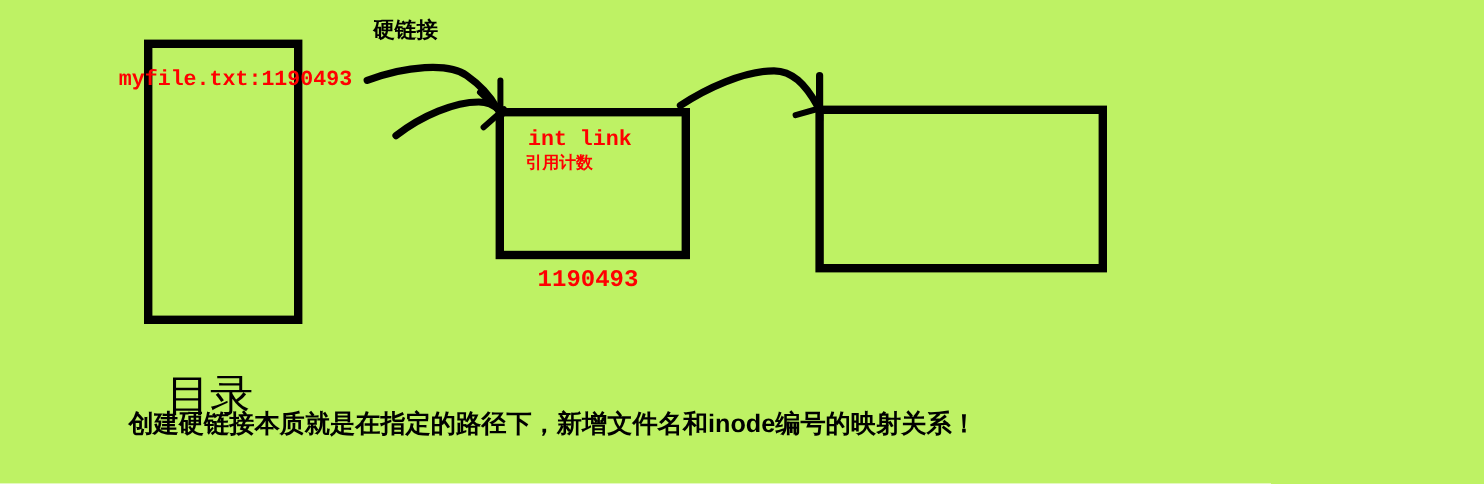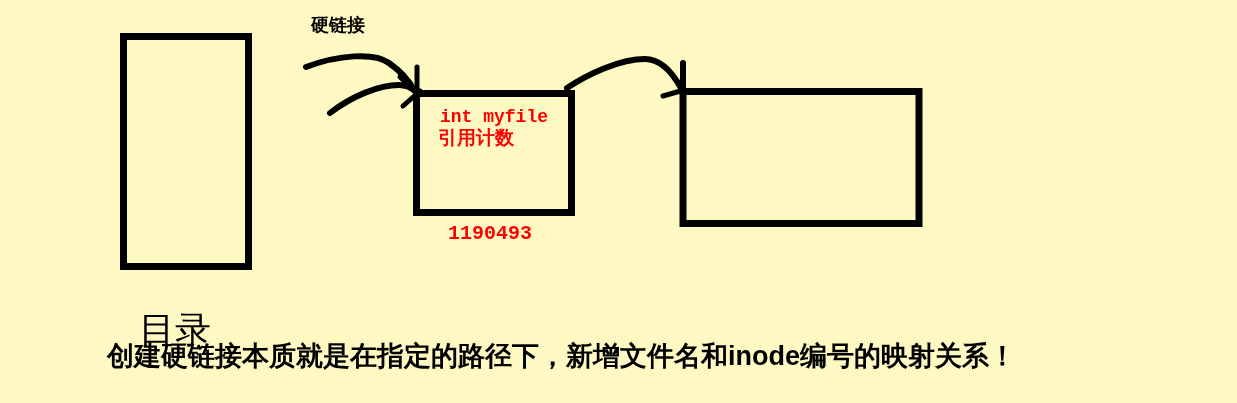"硬链接" #canvas { background: #fef9c3 -> #bef264 }
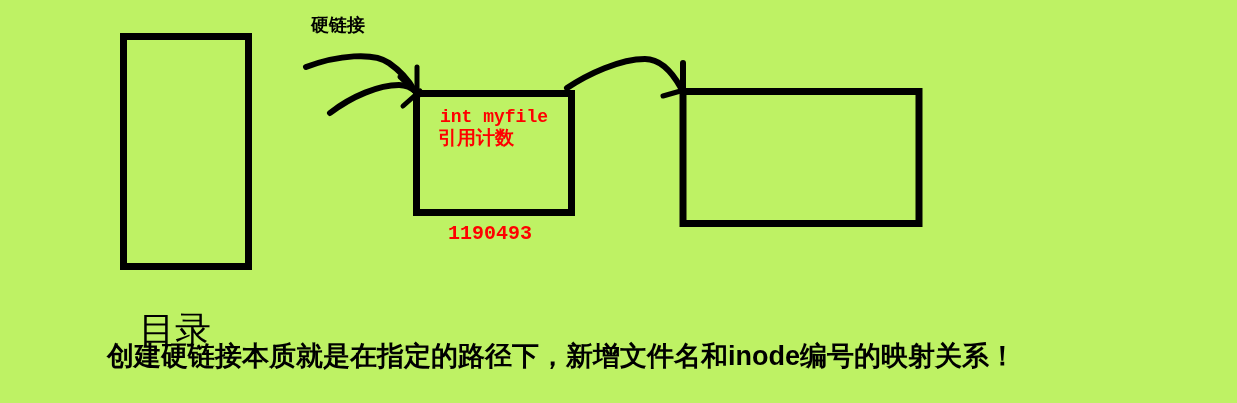"myfile.txt:1190493" div.txt { html: none -> <div>myfile.txt:1190493</div> }
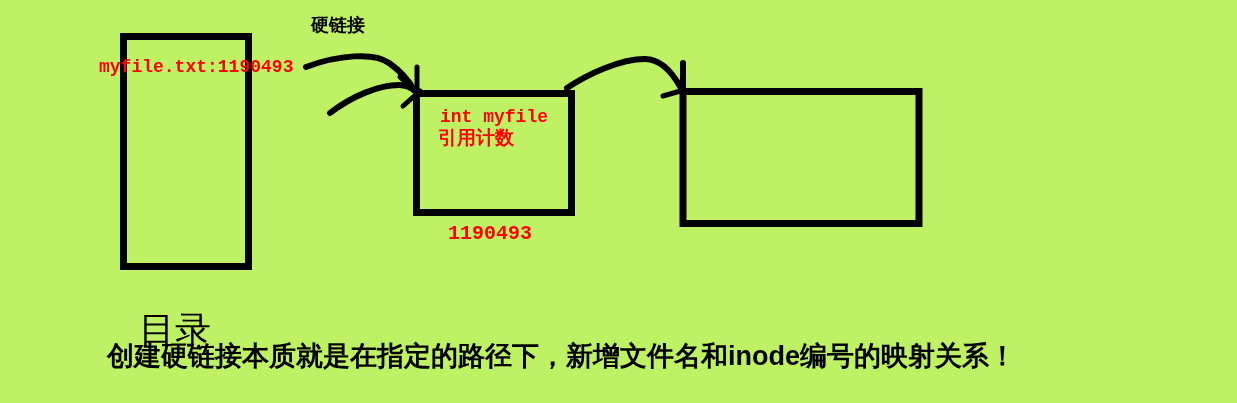"int myfile" div.txt { text: myfile -> link }
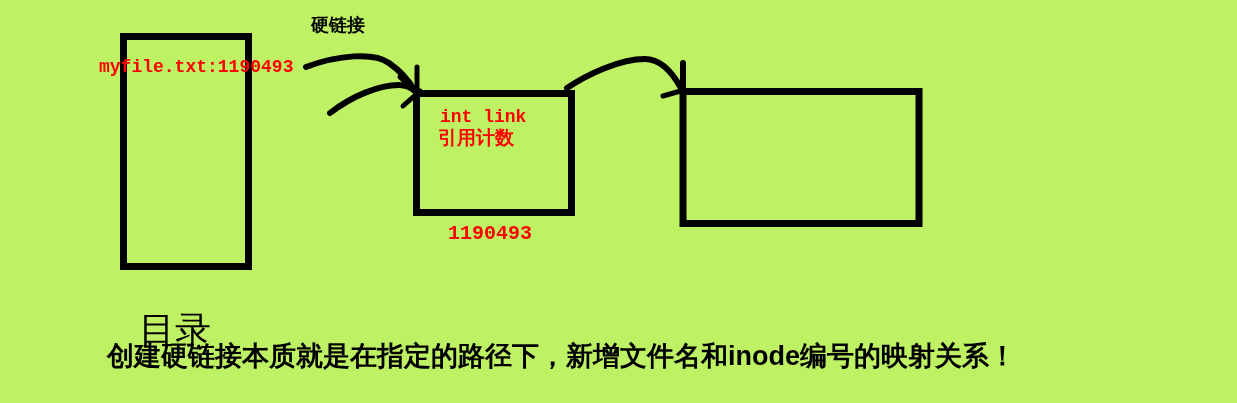"引用计数" .inode-caption { font-size: 19px -> 14px }
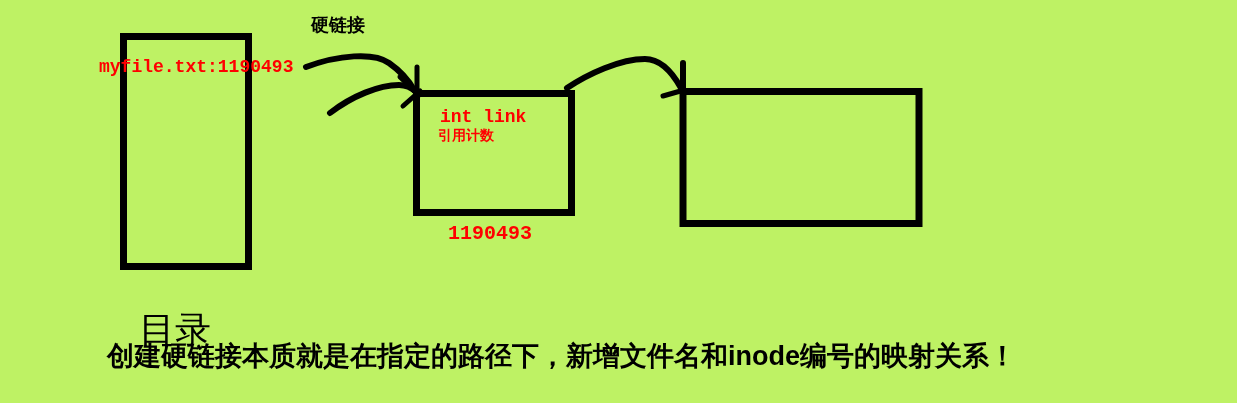"创建硬链接本质就是在指定的路径下，新增文件名和inode编号的映射关系！" .note-text { font-size: 27px -> 21px }
